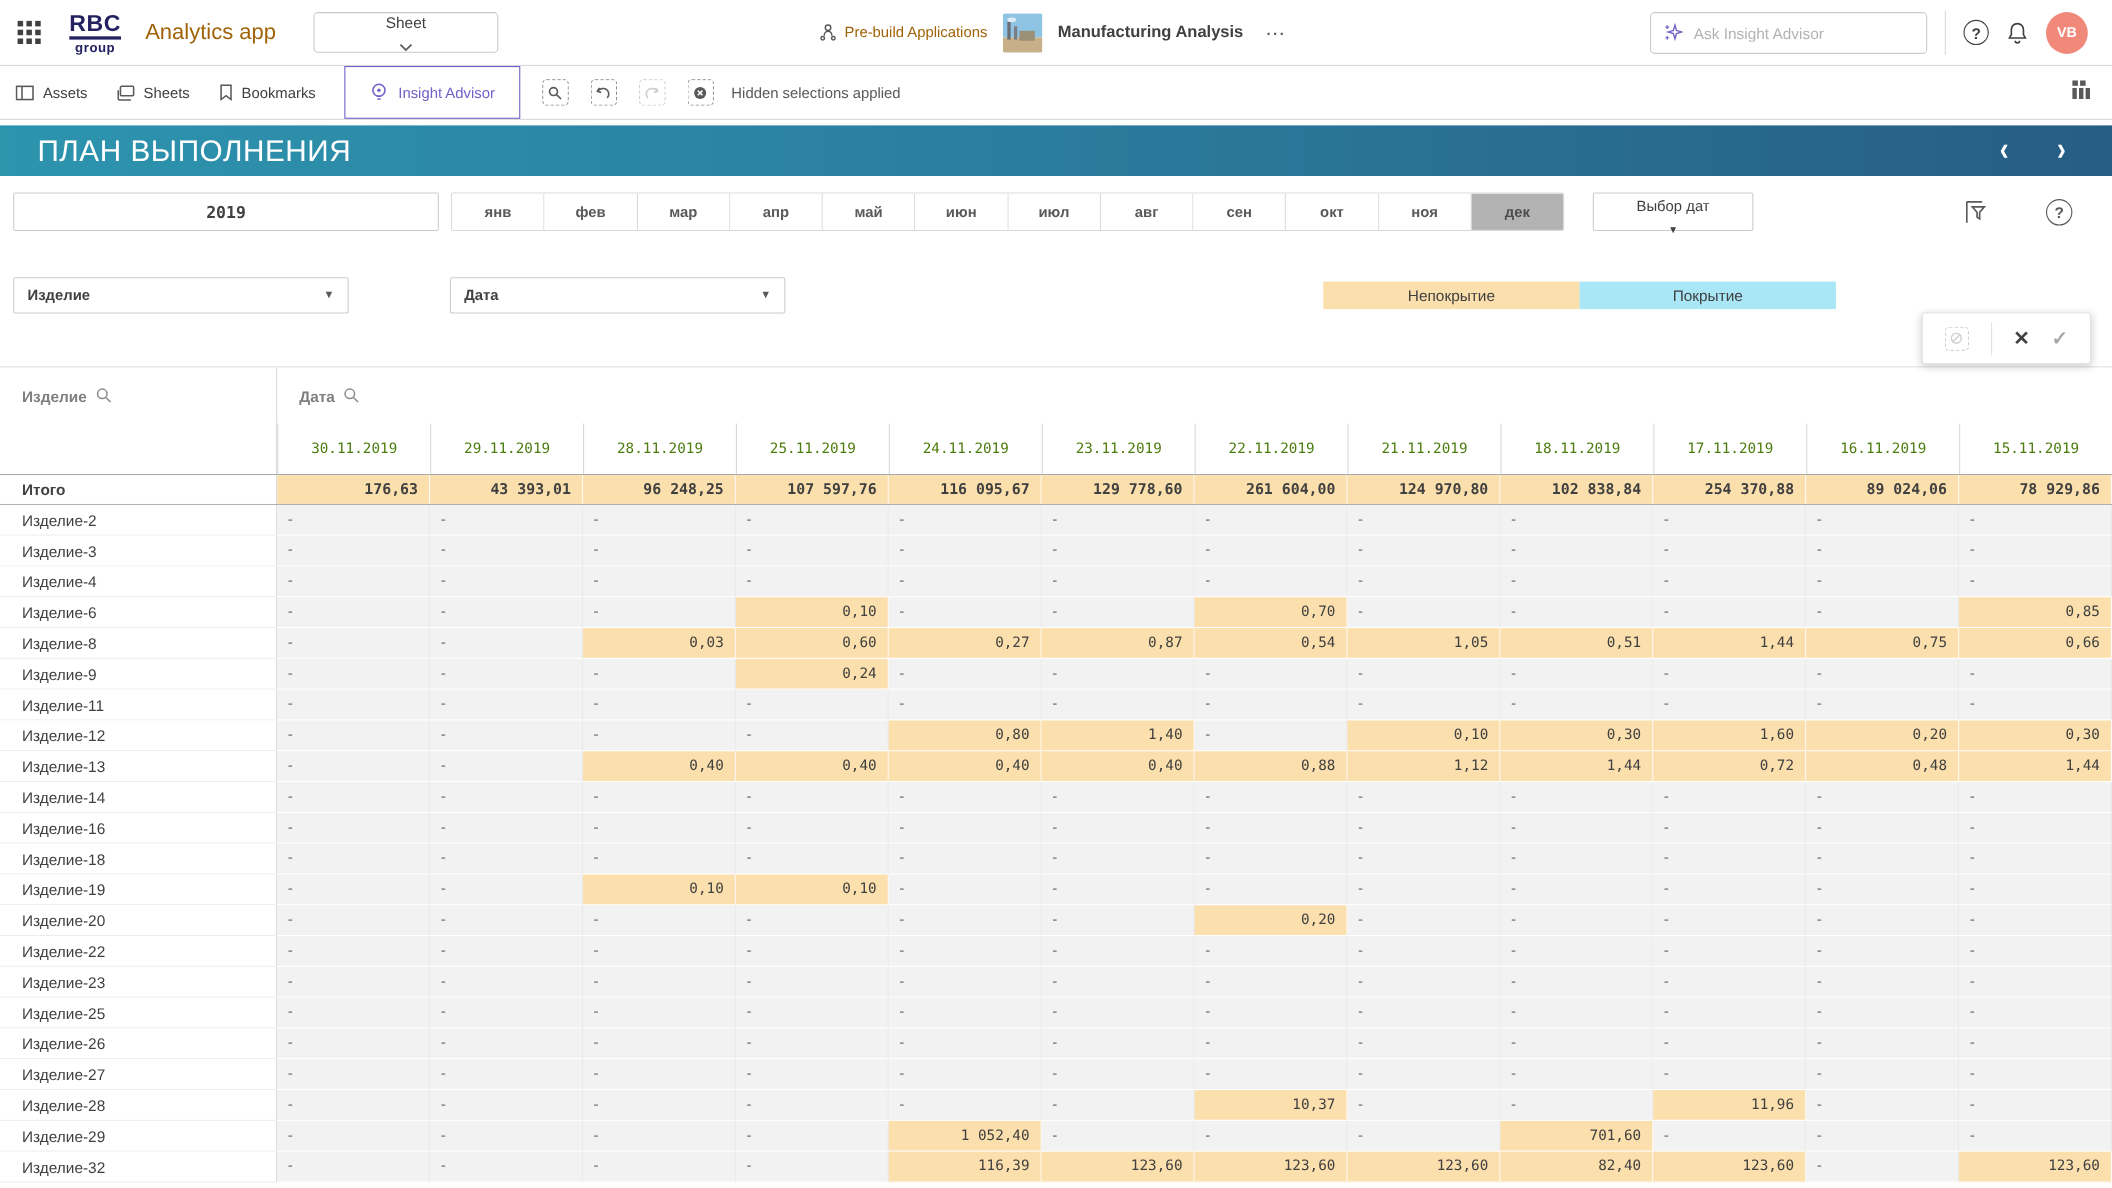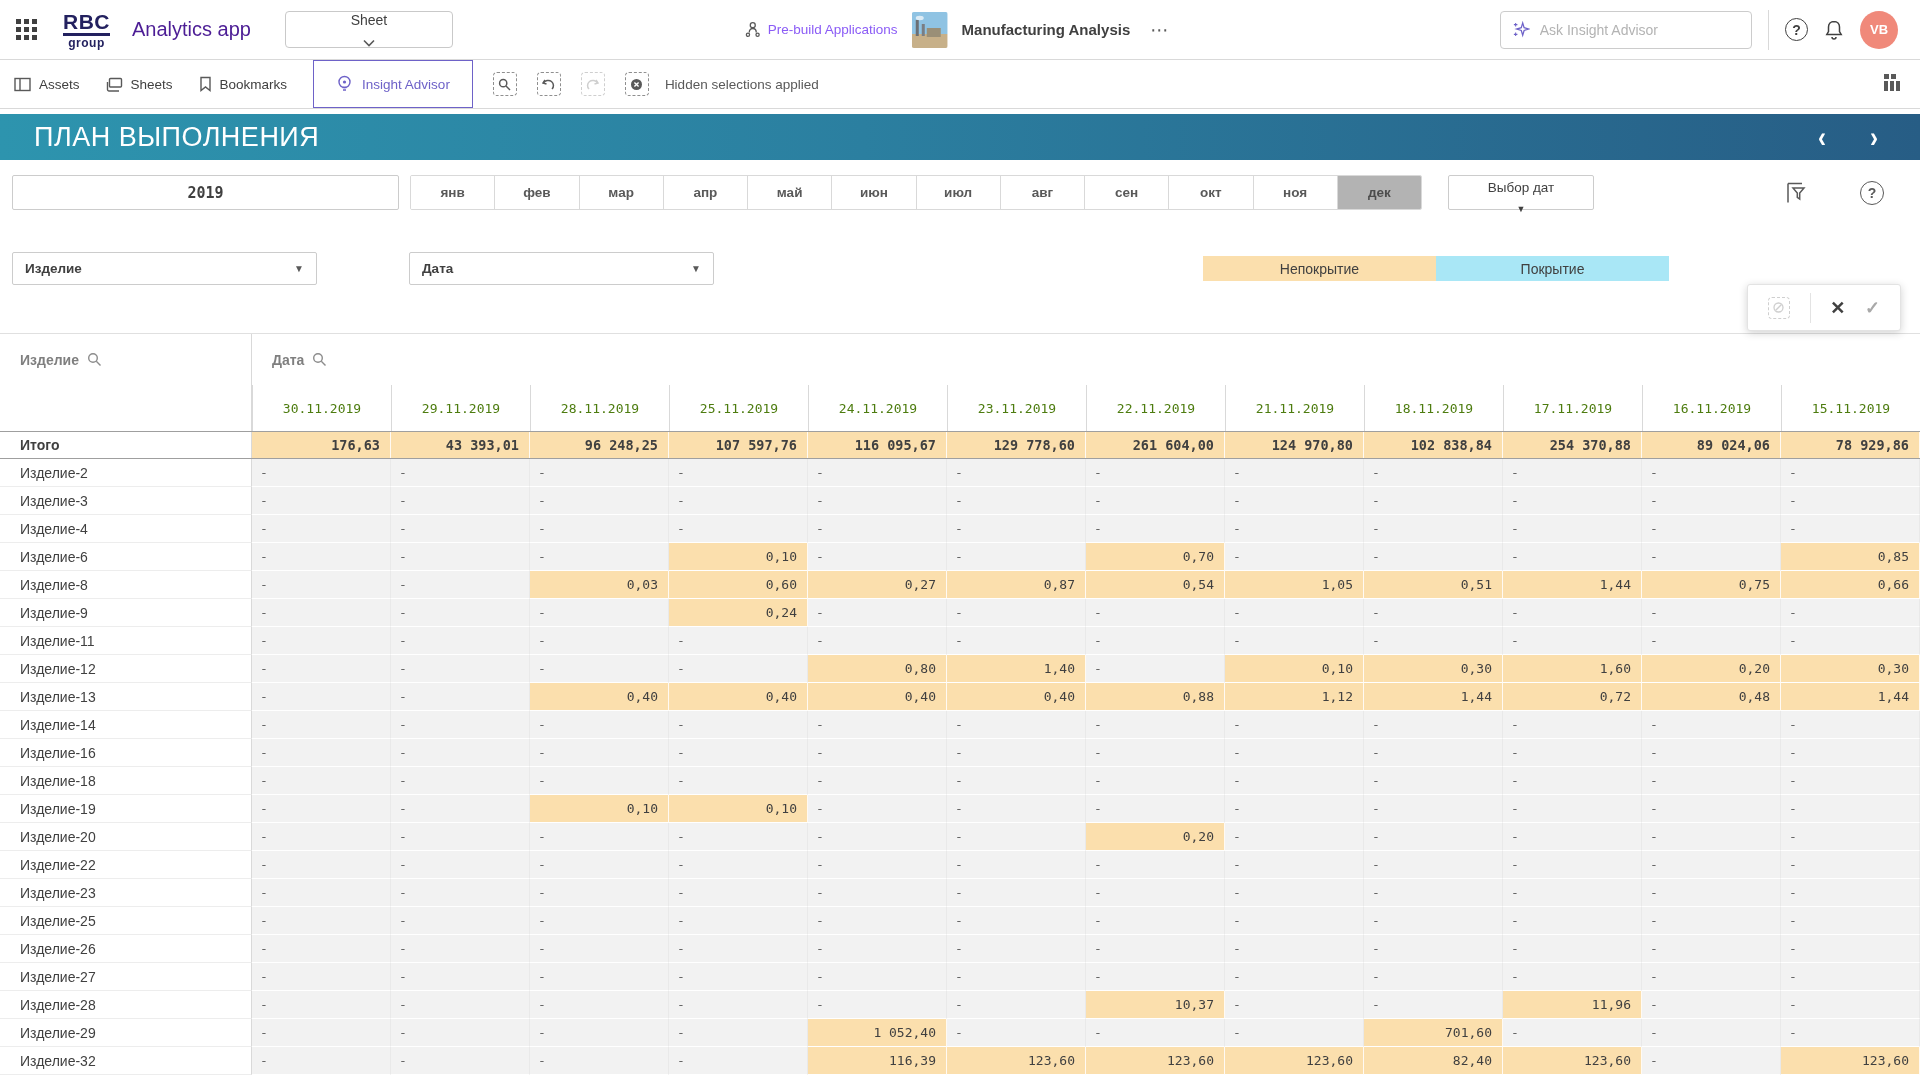"Analytics app" .app-title { color: #4c1d95 -> #a16207 }
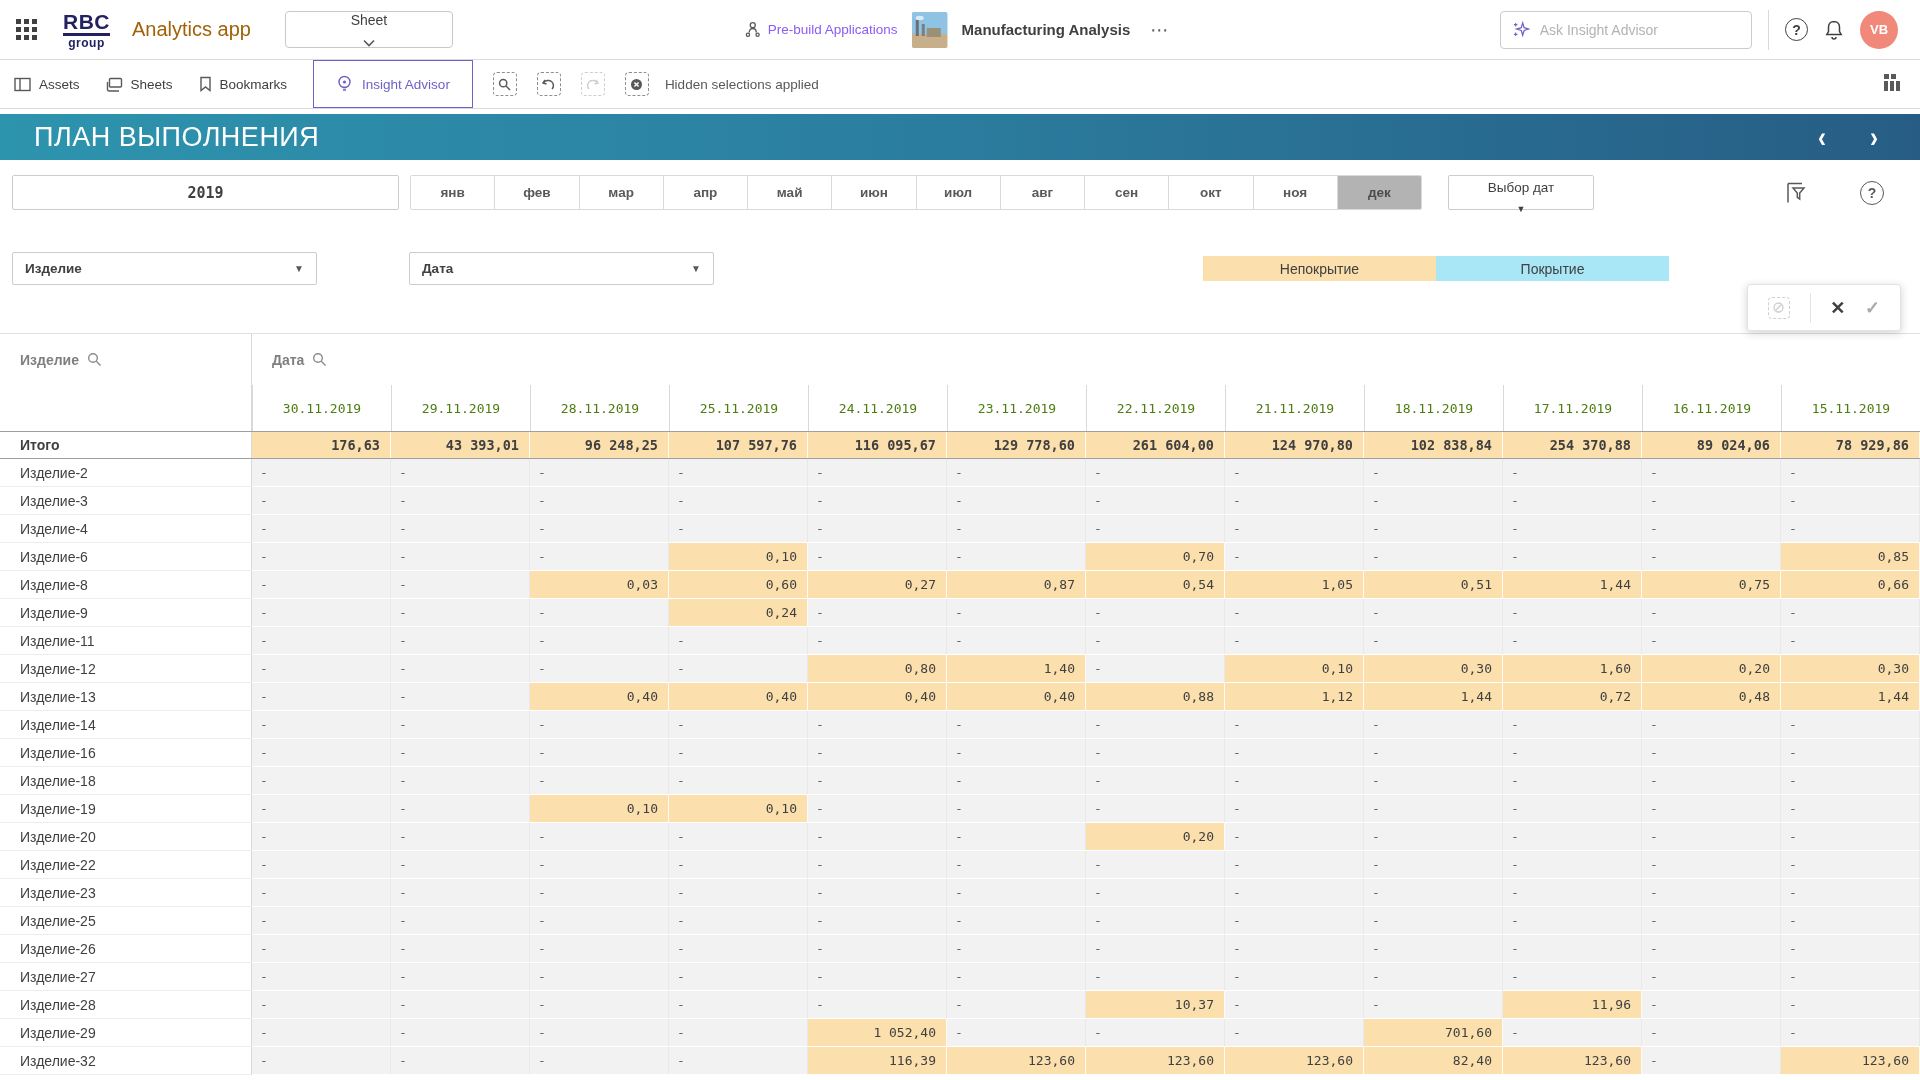"Pre-build Applications" .prebuild { color: #8b5cf6 -> #a16207 }
